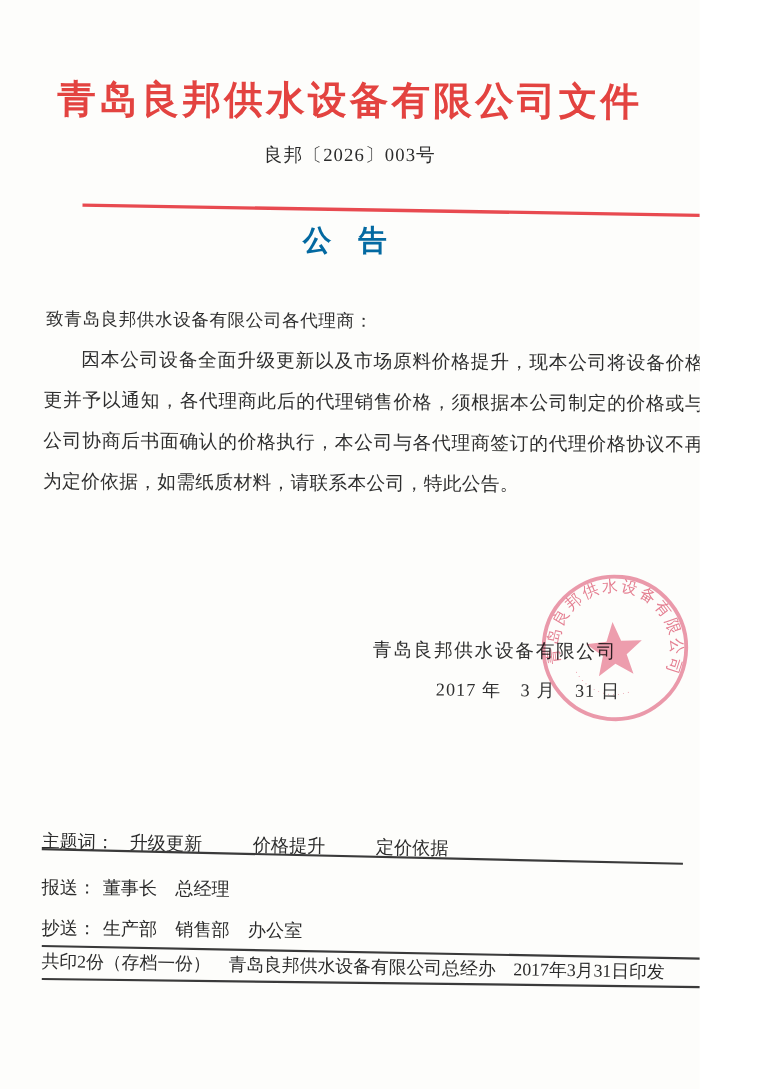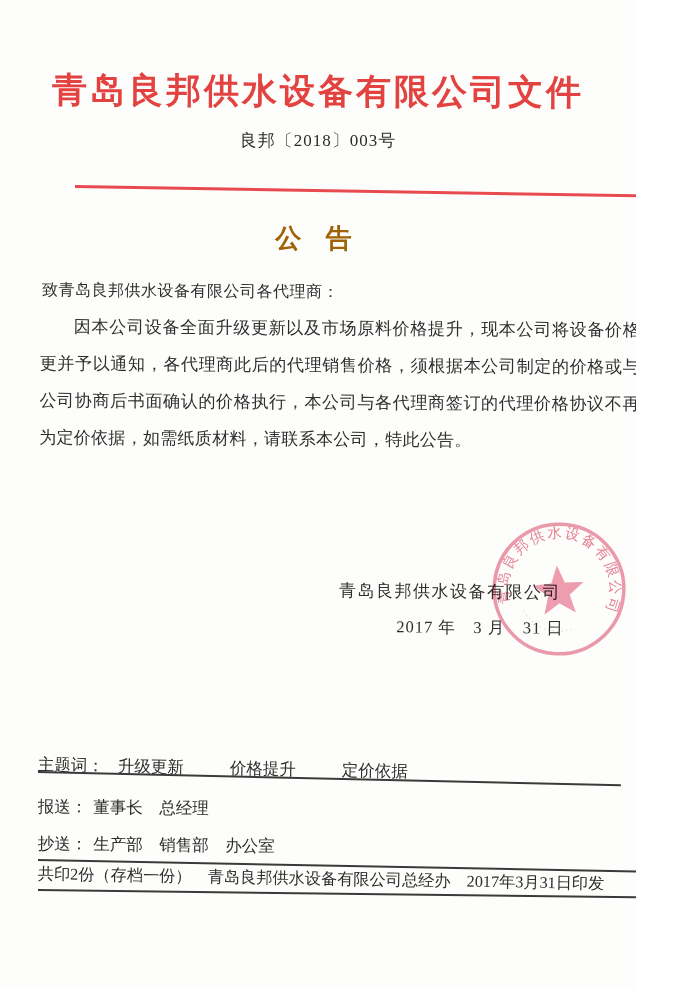"良邦〔2018〕003号" div.doc-number { text: 2018 -> 2026 }
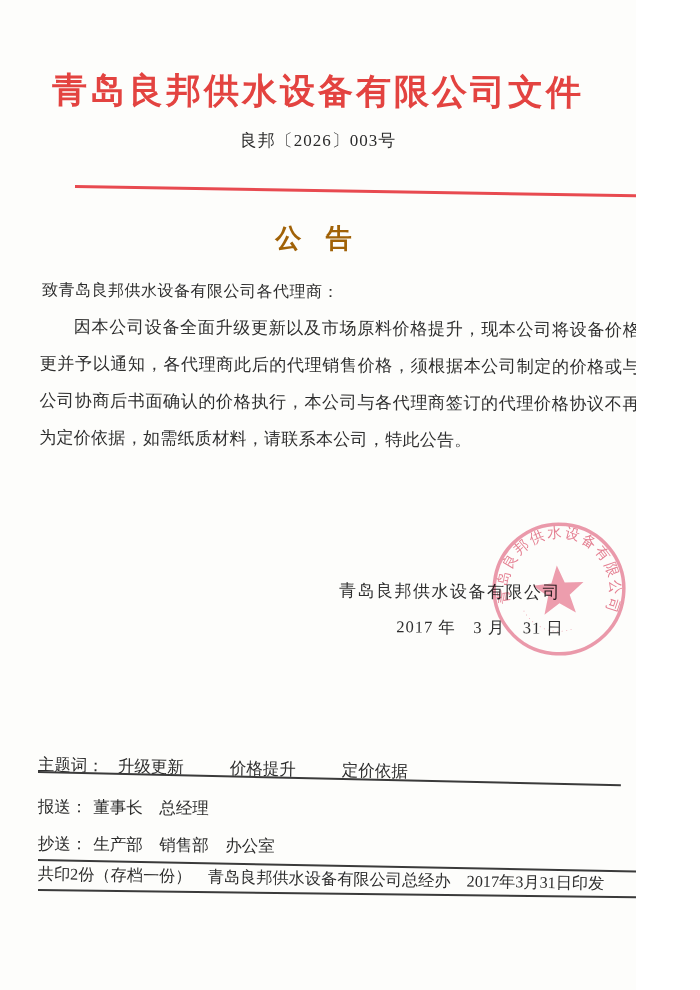"公 告" .notice-title { color: #a16207 -> #0369a1; margin-top: 20px -> none }
